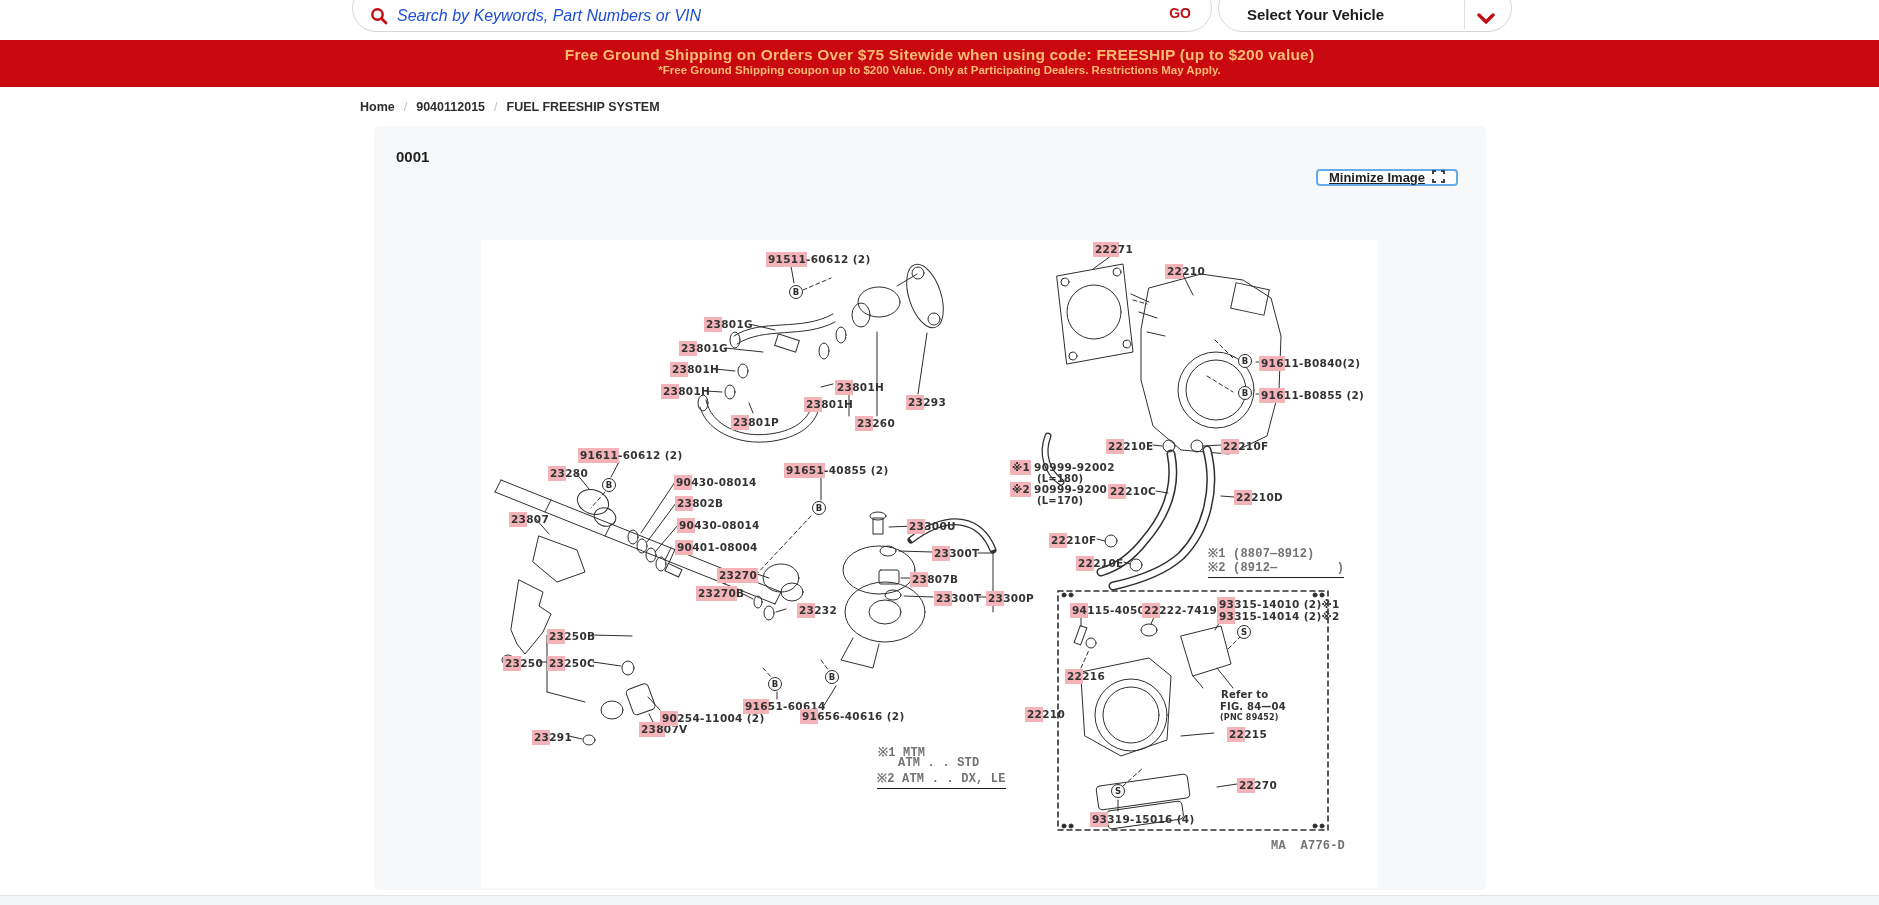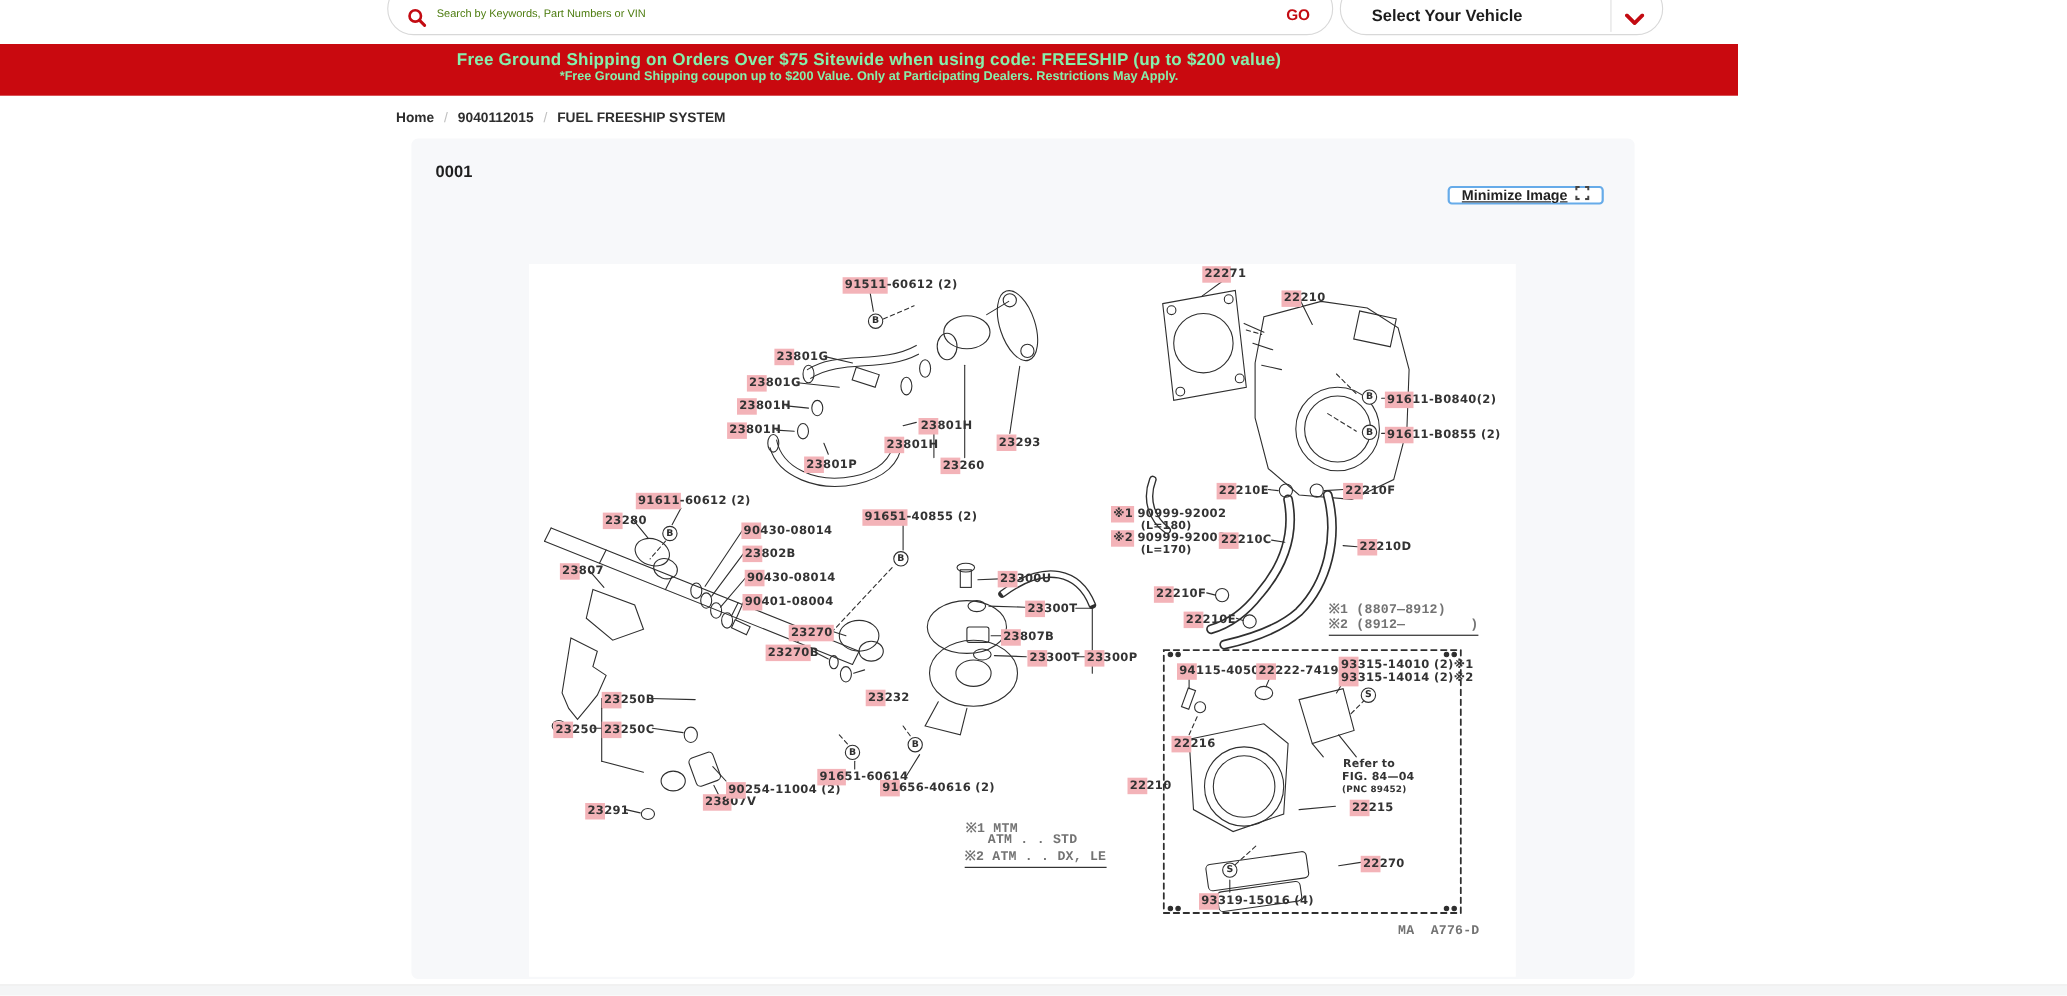"Search by Keywords, Part Numbers" .search-ph { color: #4d7c0f -> #1d4ed8; font-size: 10px -> 16px; font-style: none -> italic }
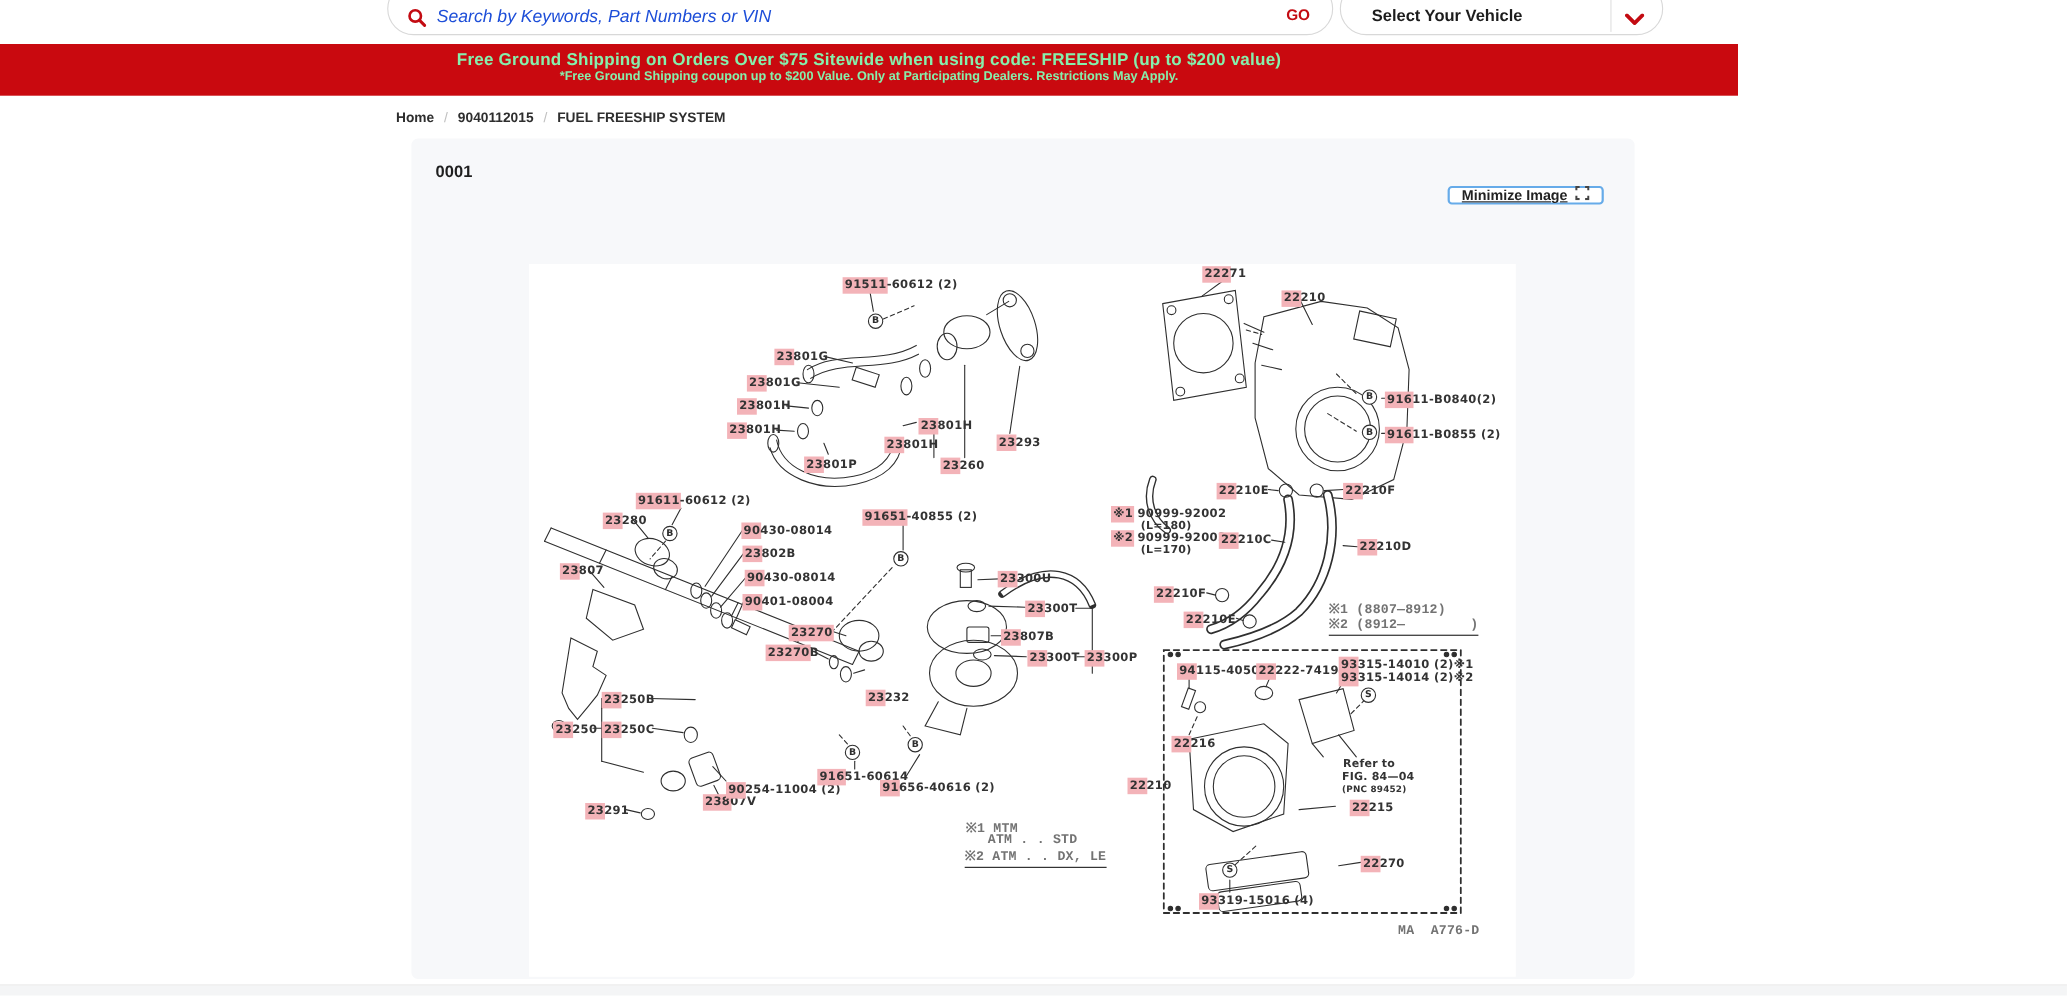"Free Ground Shipping on Orders" .banner { color: #86efac -> #fdba74; width: 1580px -> 1879px }
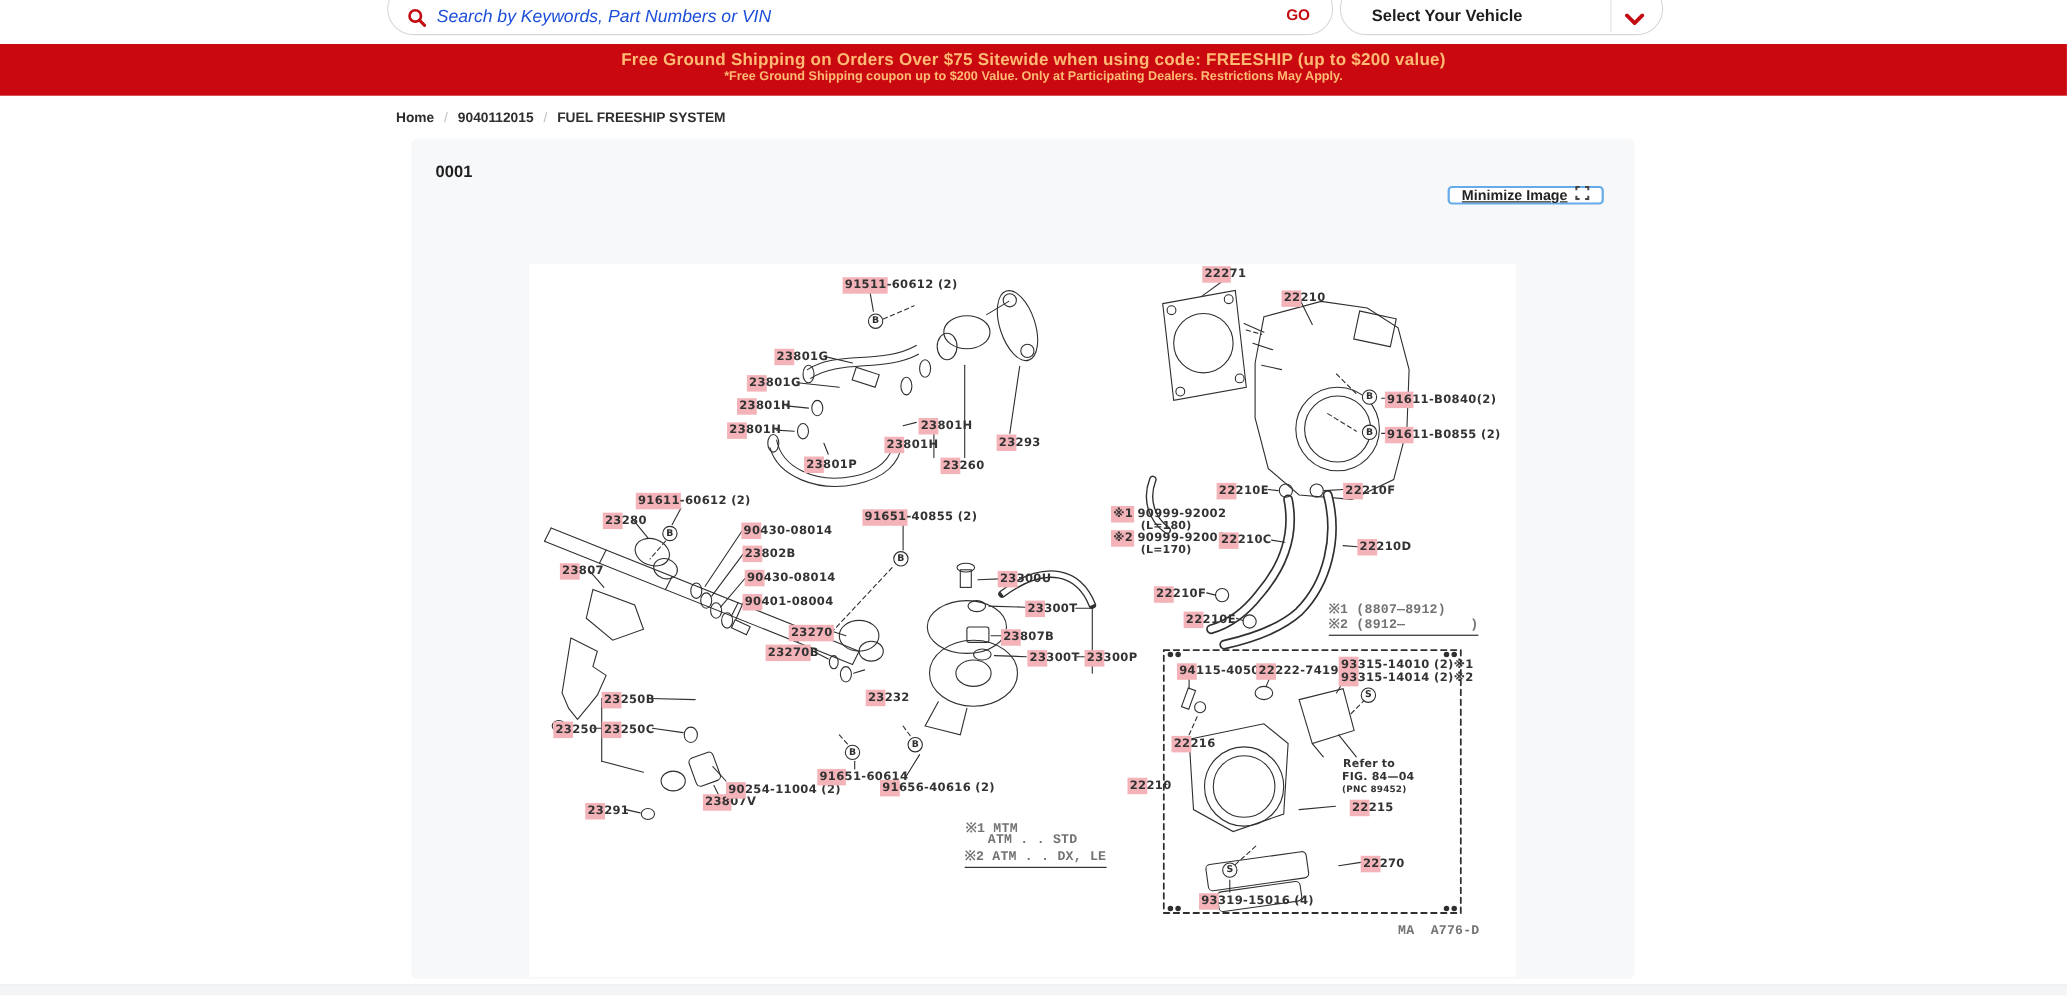"23232" span.pn { left: 308px -> 318px; margin-top: 24px -> none }
